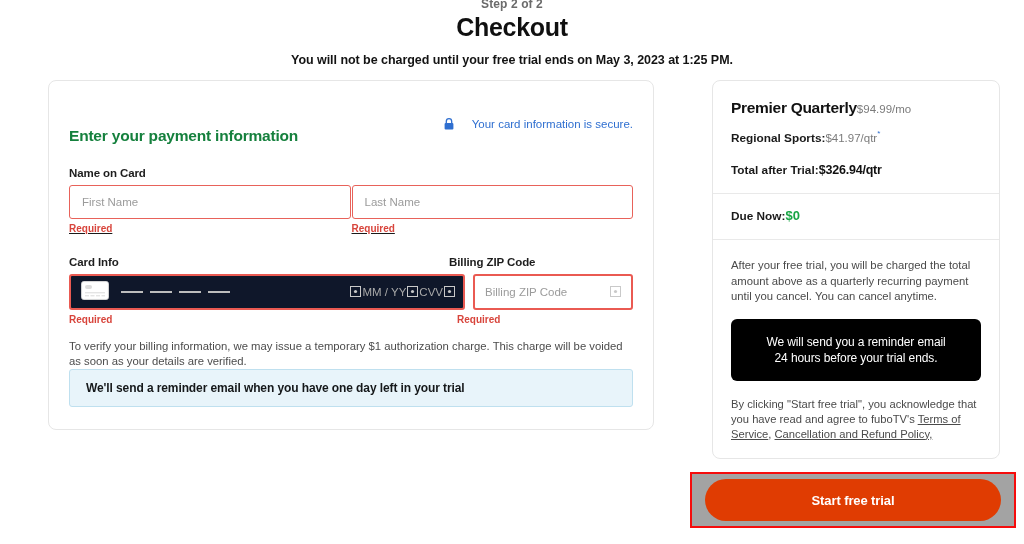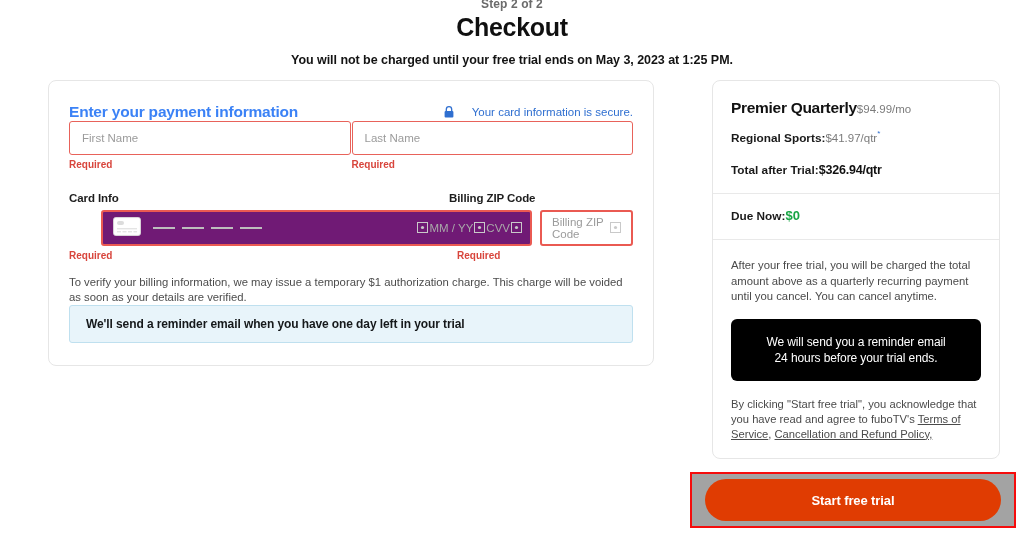"Enter your payment information" .pay-title { color: #3b82f6 -> #15803d; margin-top: none -> 24px }
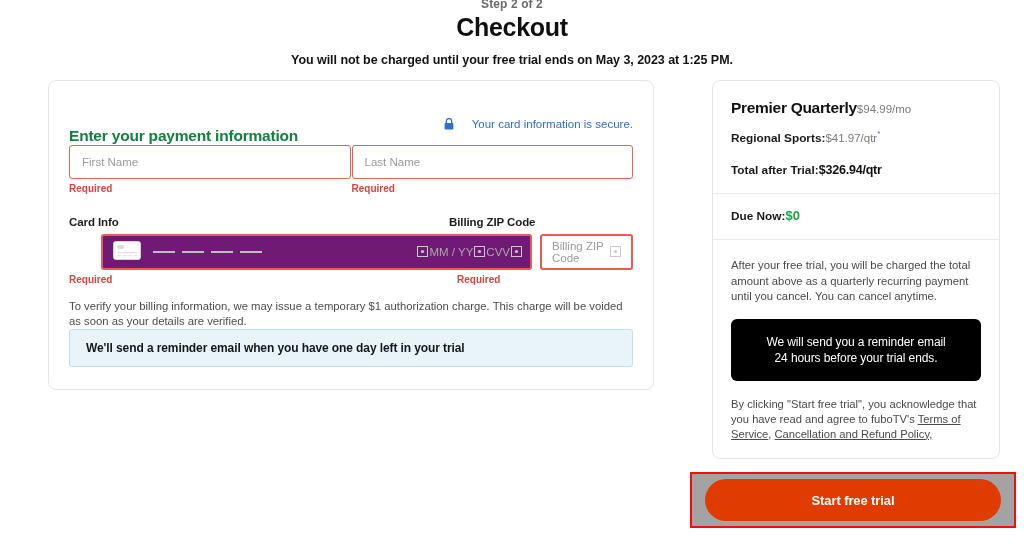"Name on Card" div.field-label { html: none -> <div>Name on Card</div> }
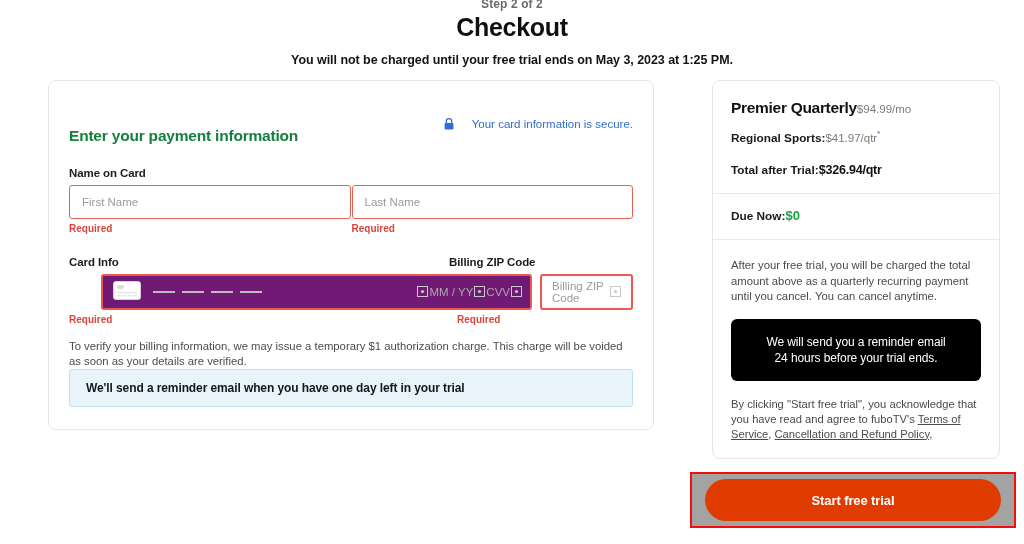"First Name" .row { text-decoration: none -> underline }
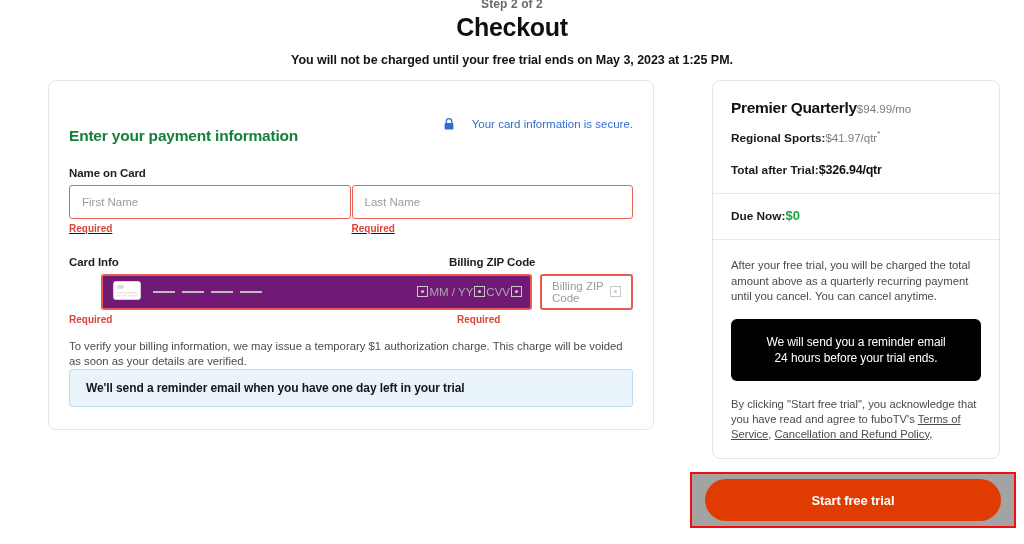"MM / YY" .cc-box { background: #701a75 -> #0f172a; margin-left: 32px -> none; width: 431px -> 396px }
